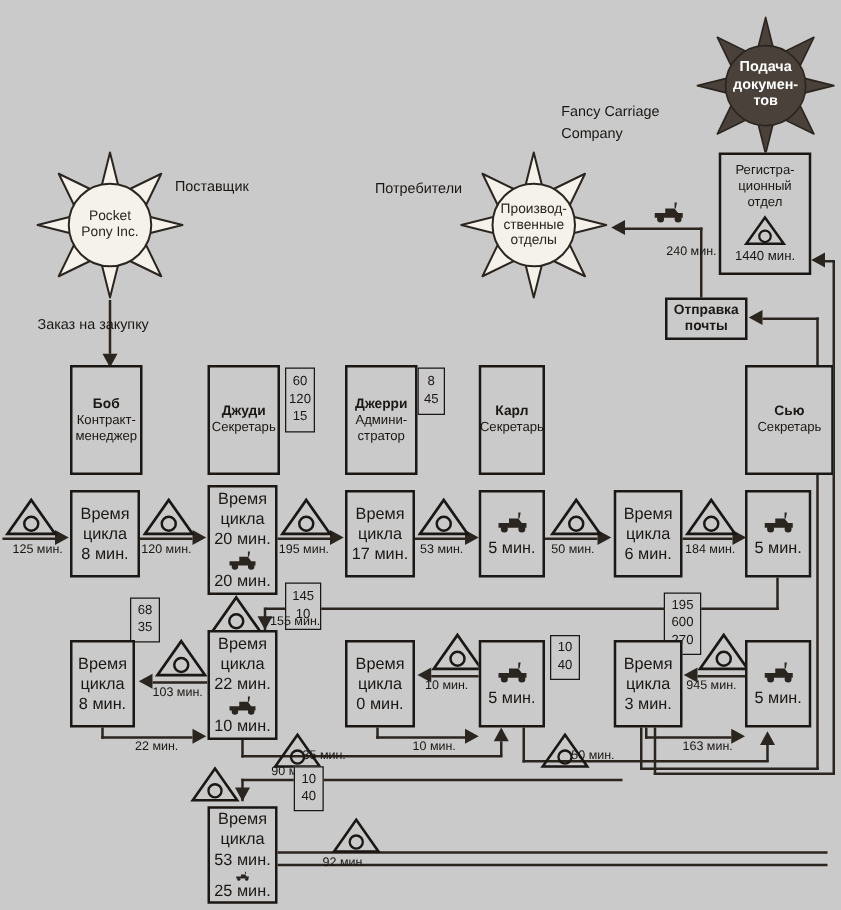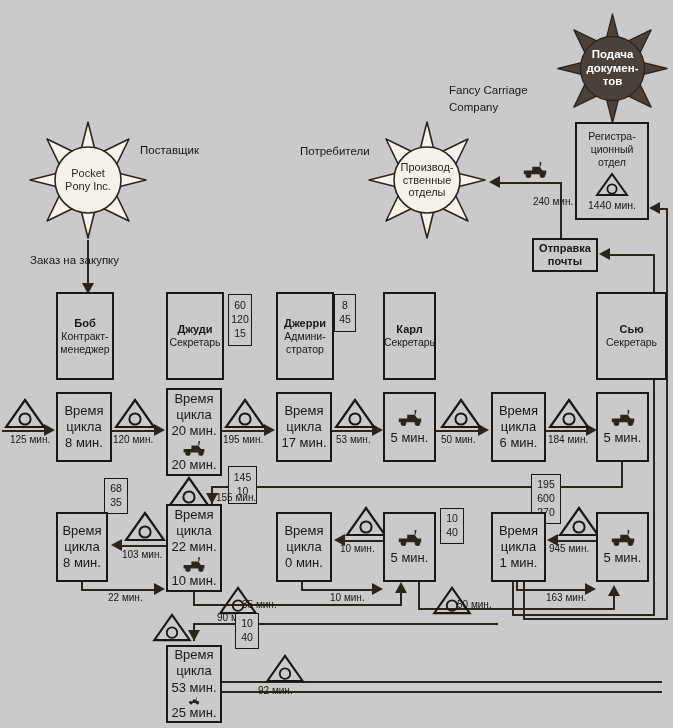"1 мин." span.l3 { text: 1 -> 3 }
